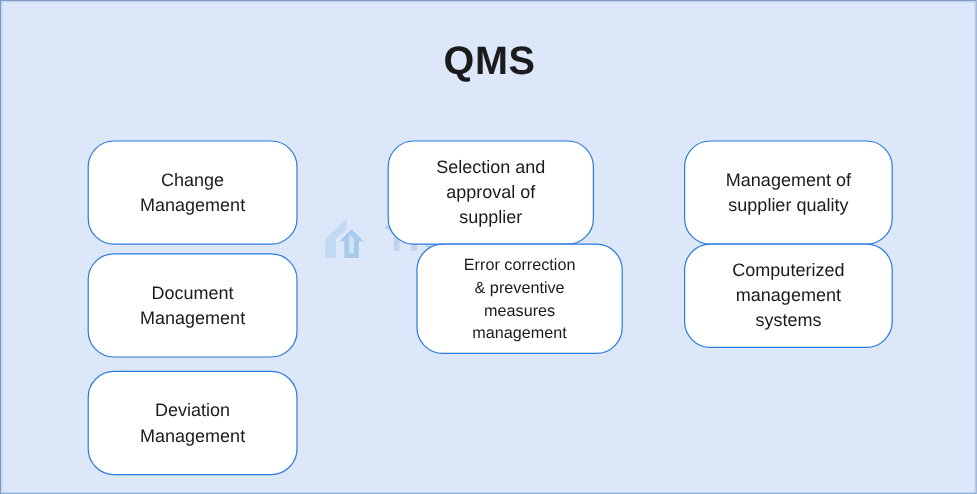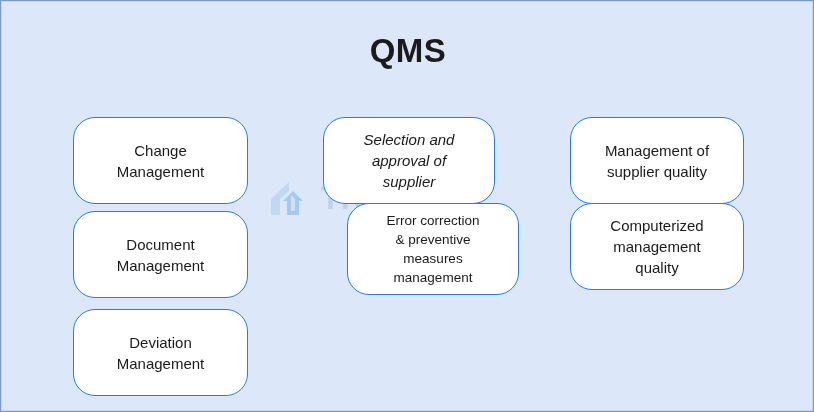"Selection and" #g2 .n0 { font-style: italic -> none }
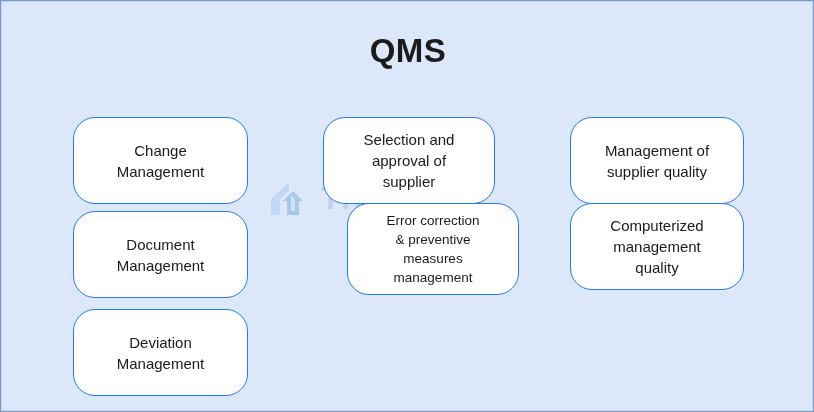"Computerized" div.node { text: quality -> systems }
